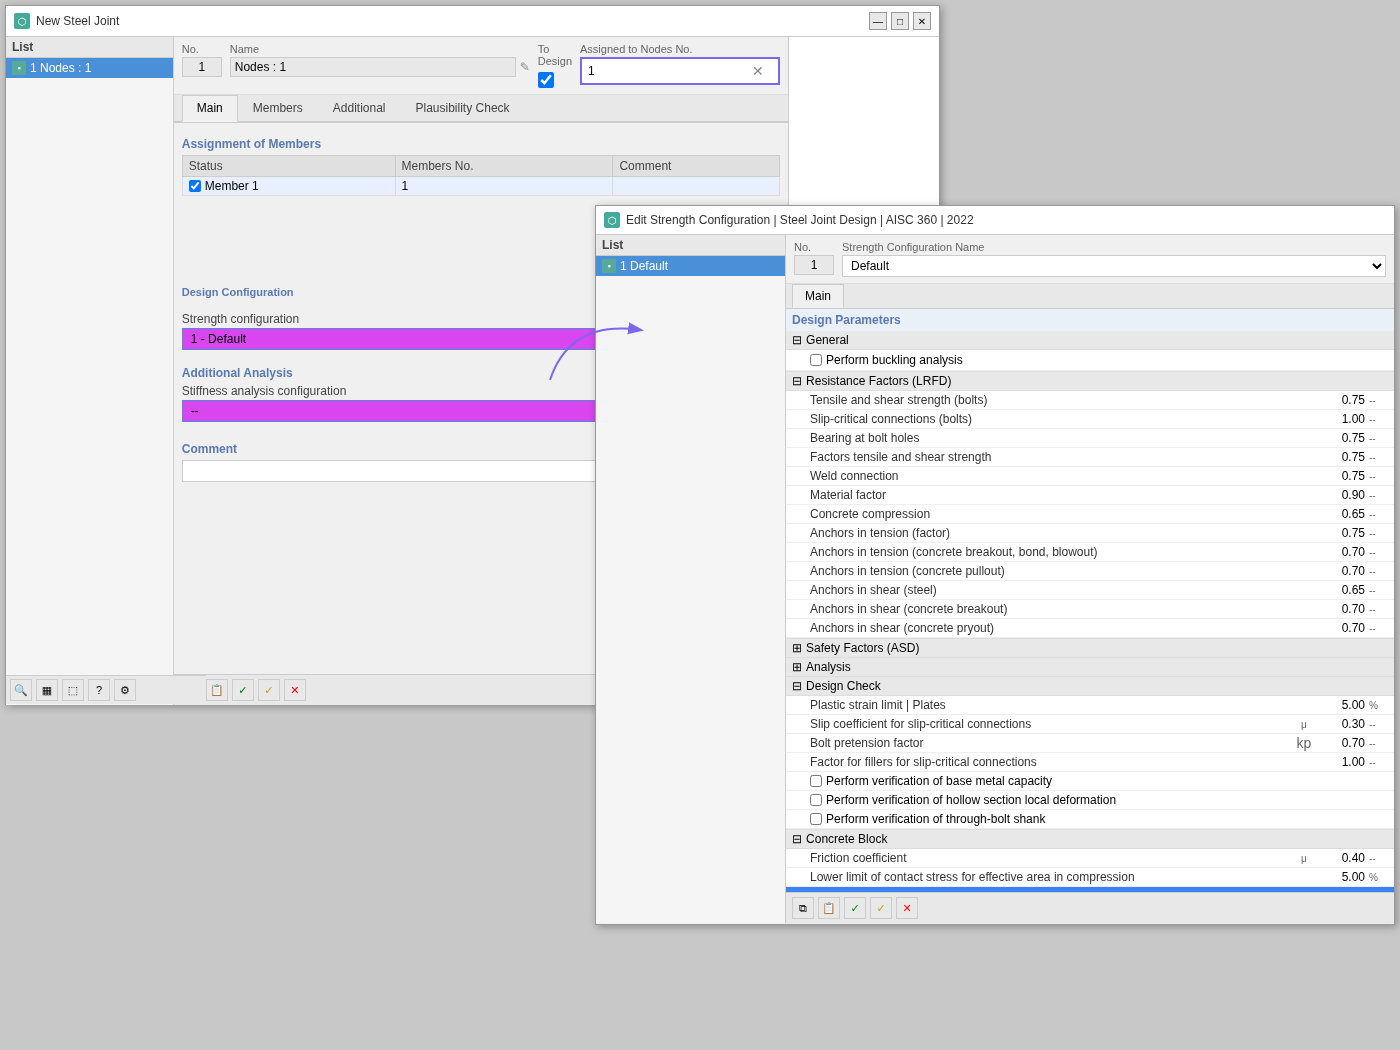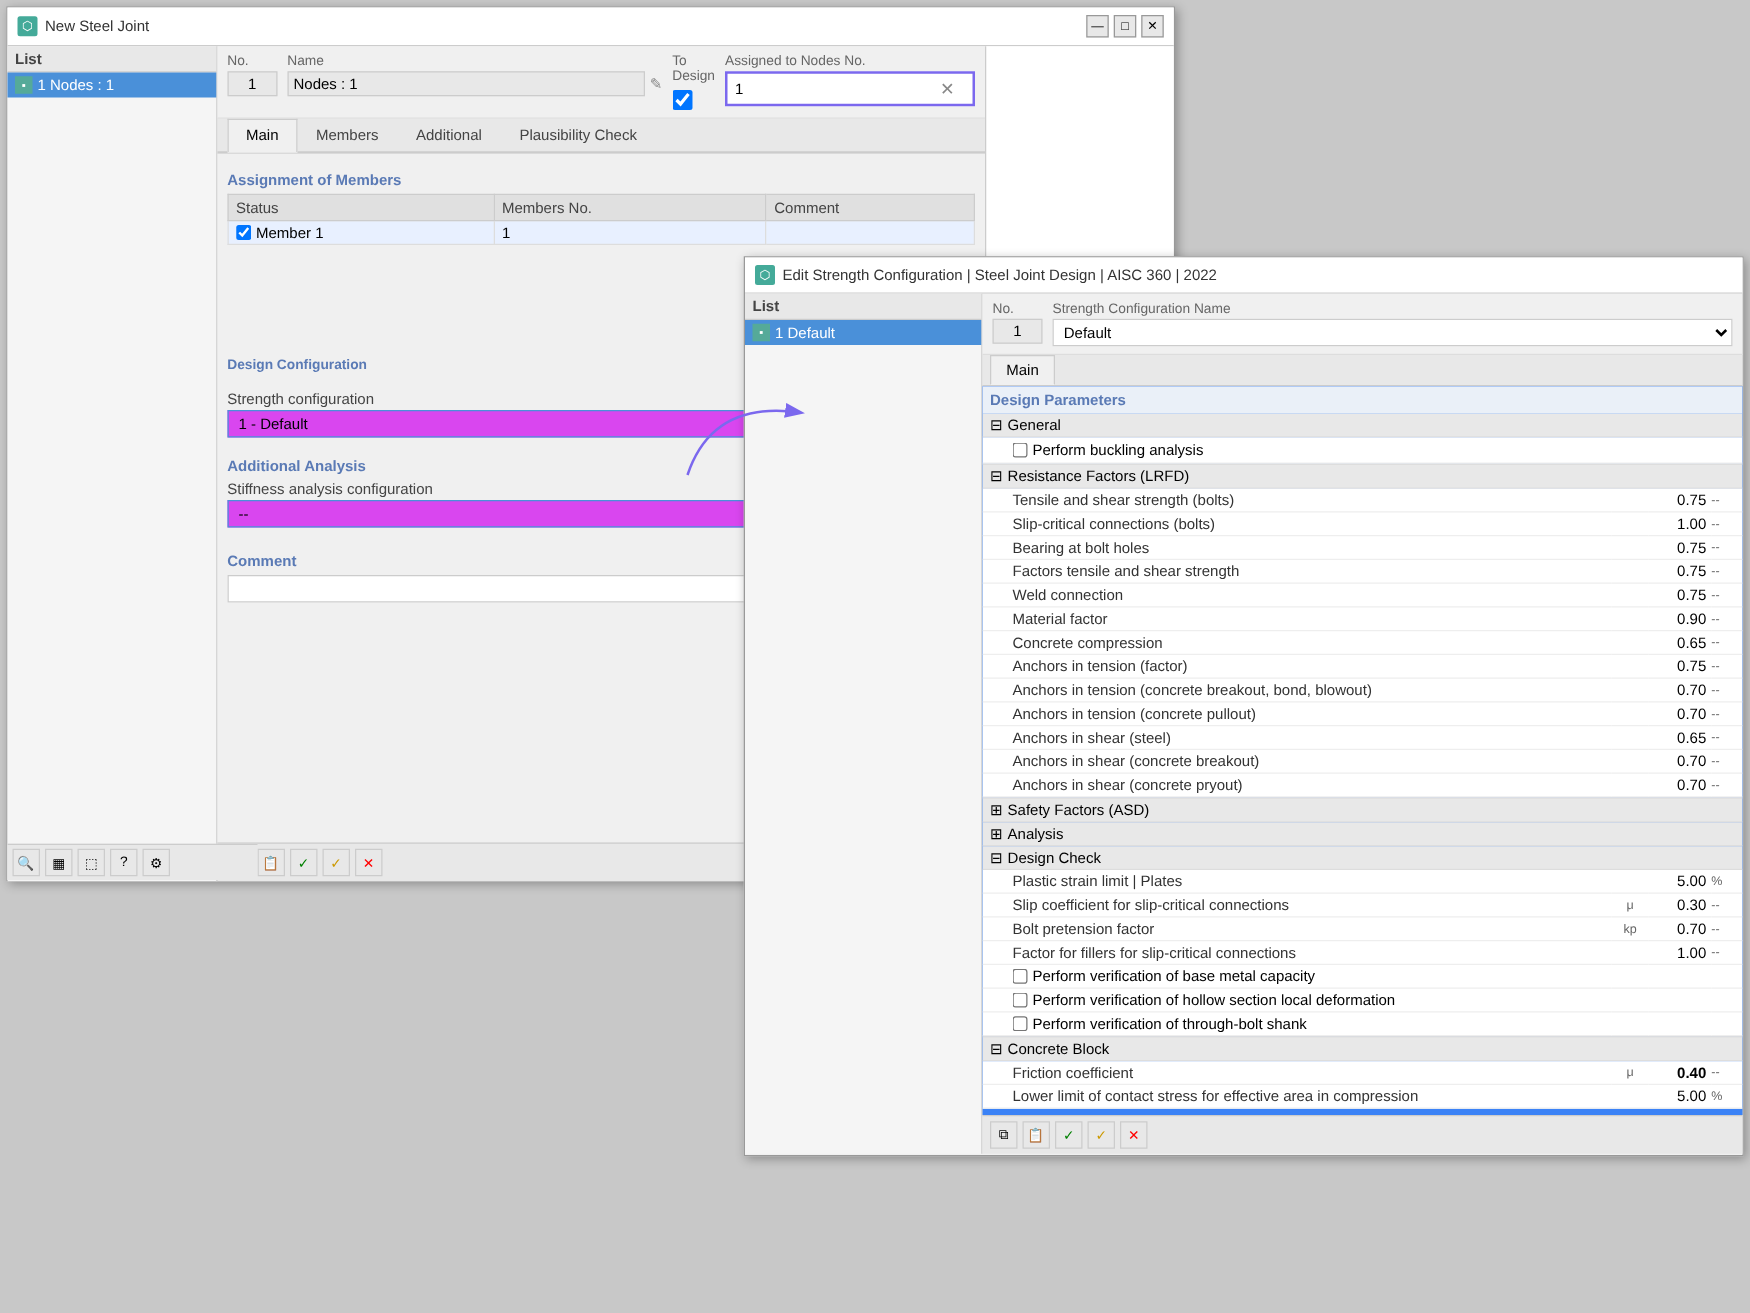"kp" td { font-size: 10px -> 14px }
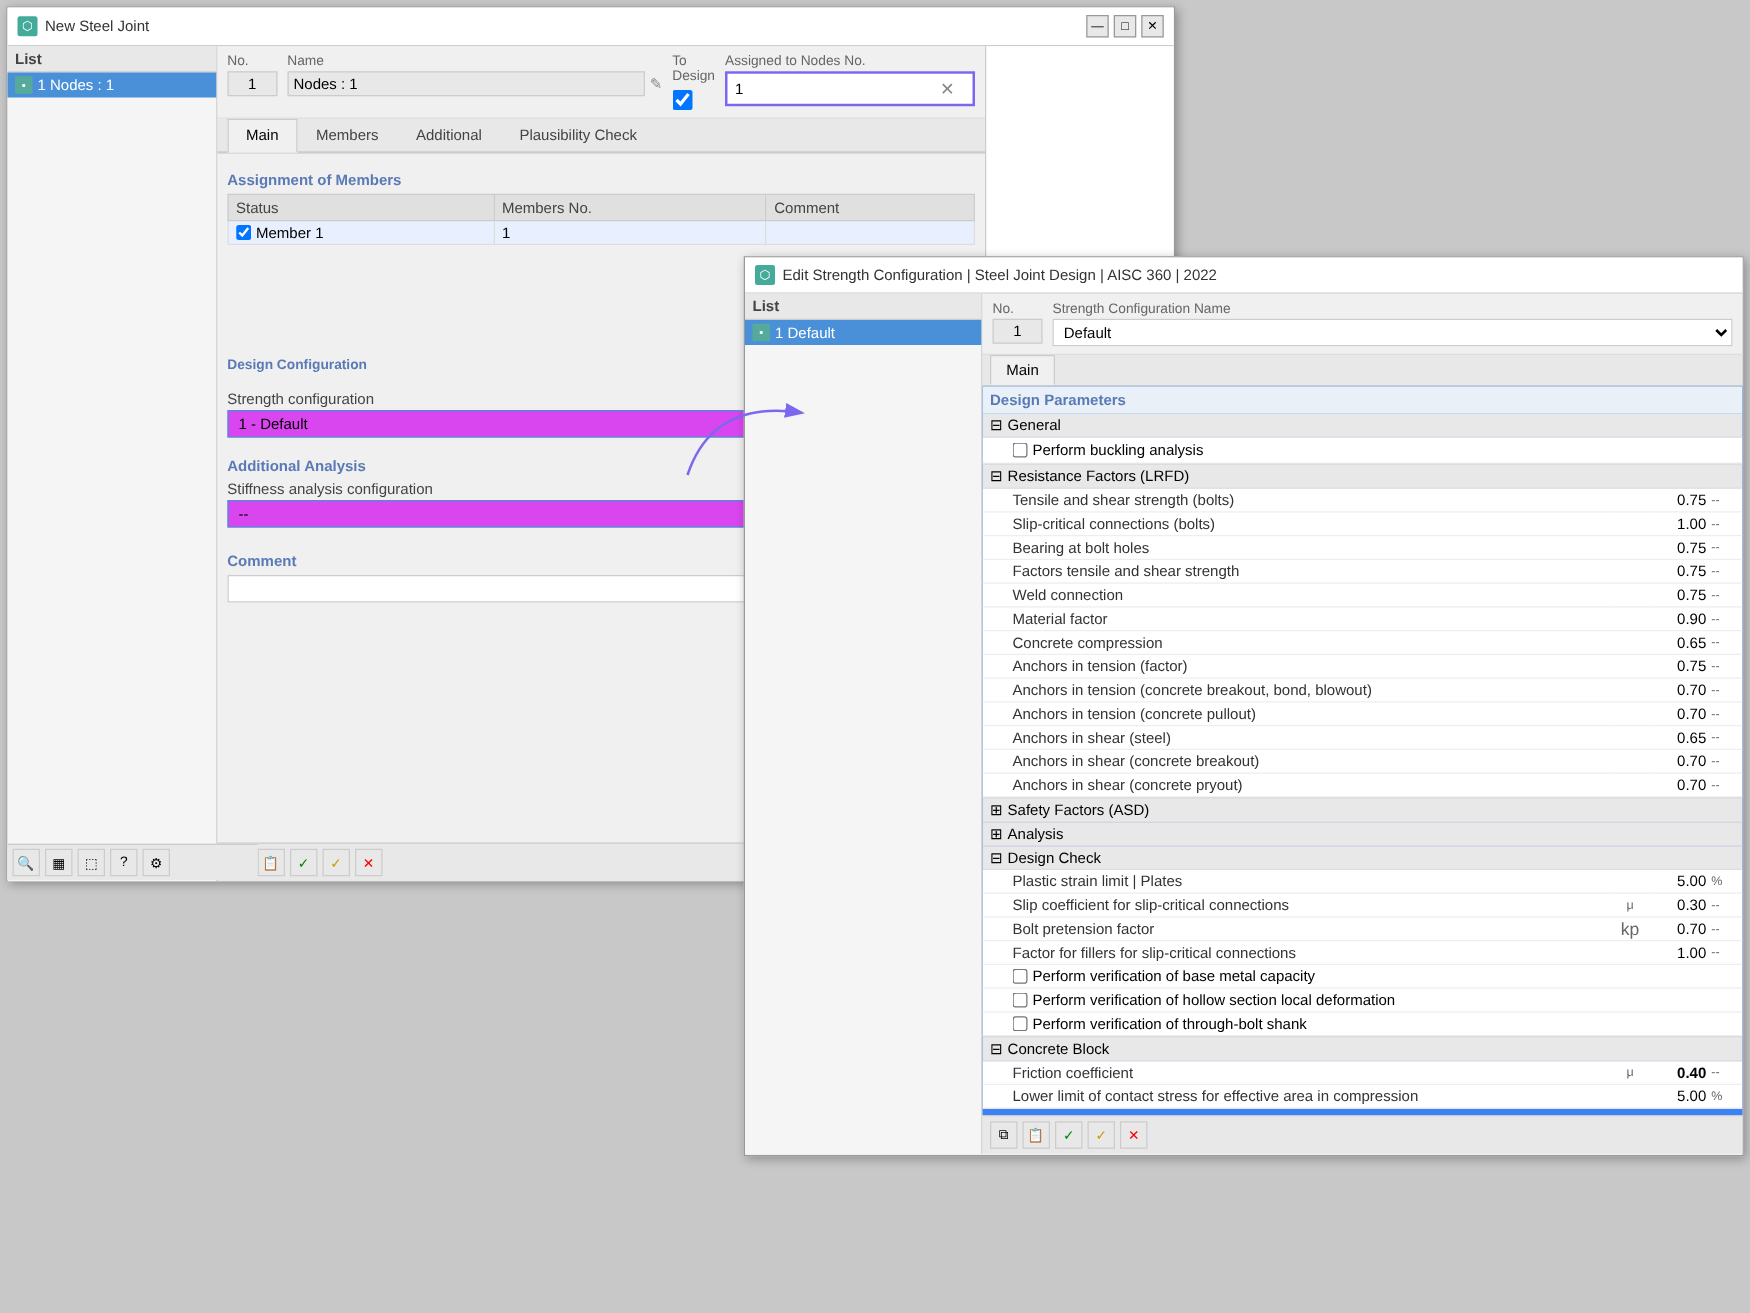"0.40" td { font-weight: bold -> none }
